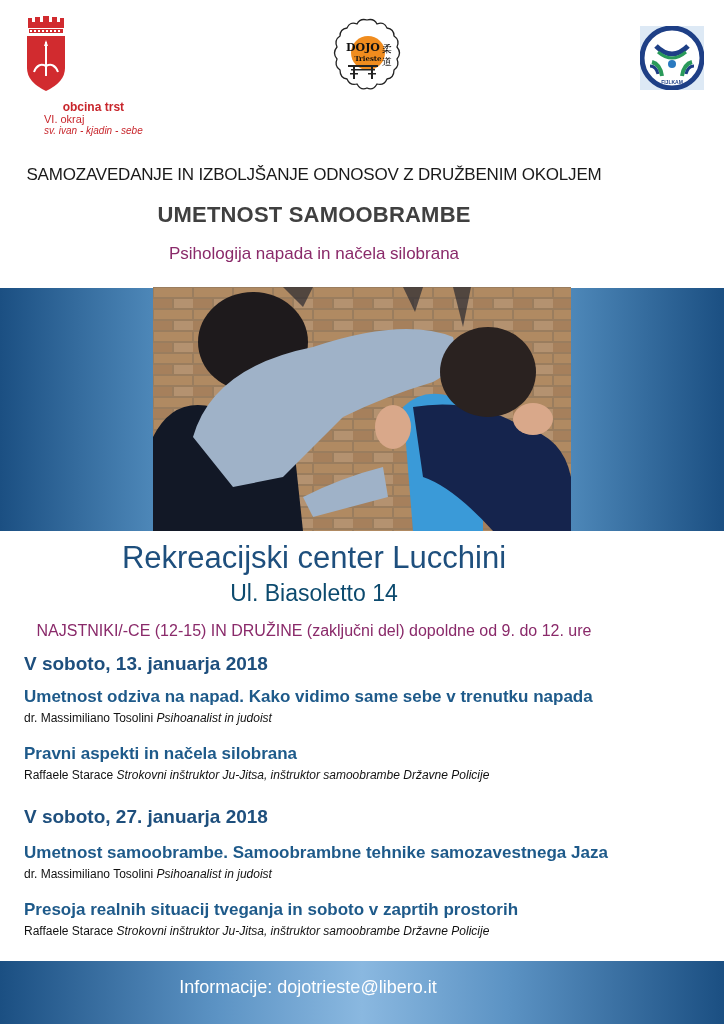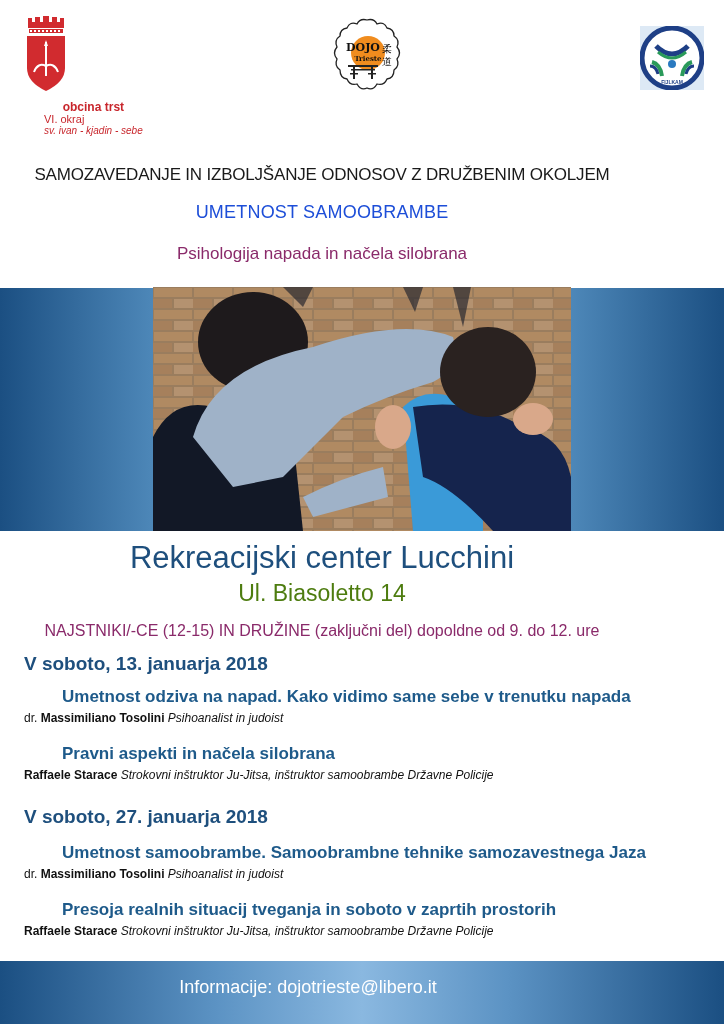"SAMOZAVEDANJE IN IZBOLJŠANJE ODNOSOV Z" .center { left: 8px -> 0 }
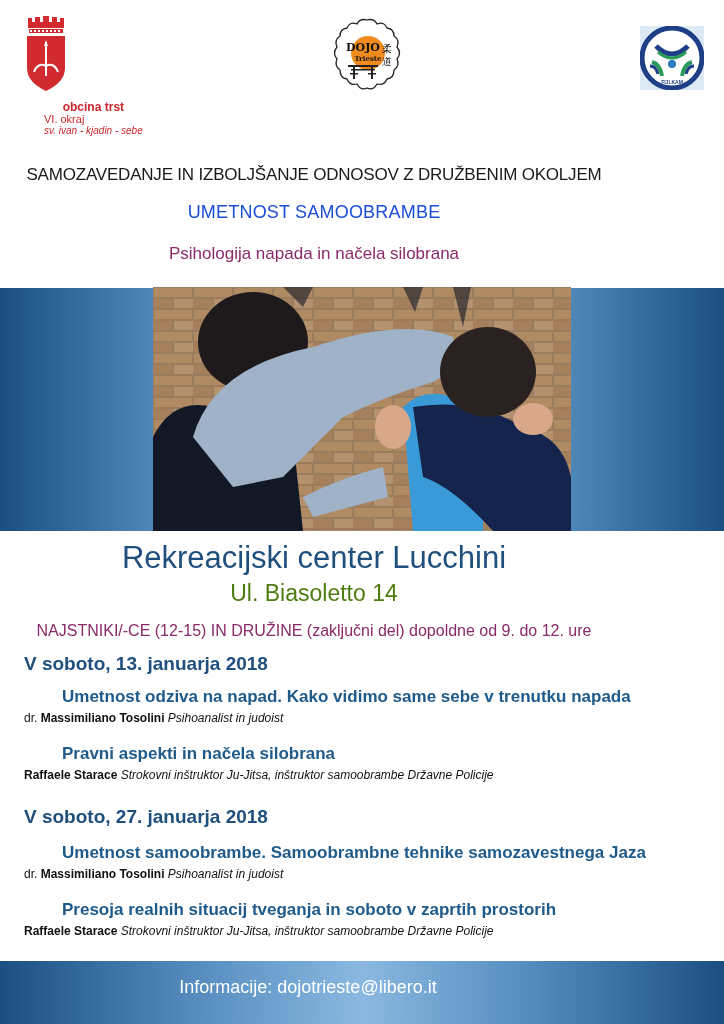"UMETNOST SAMOOBRAMBE" #main-title { color: #1d4ed8 -> #404040; font-size: 18px -> 22px; font-weight: normal -> bold }
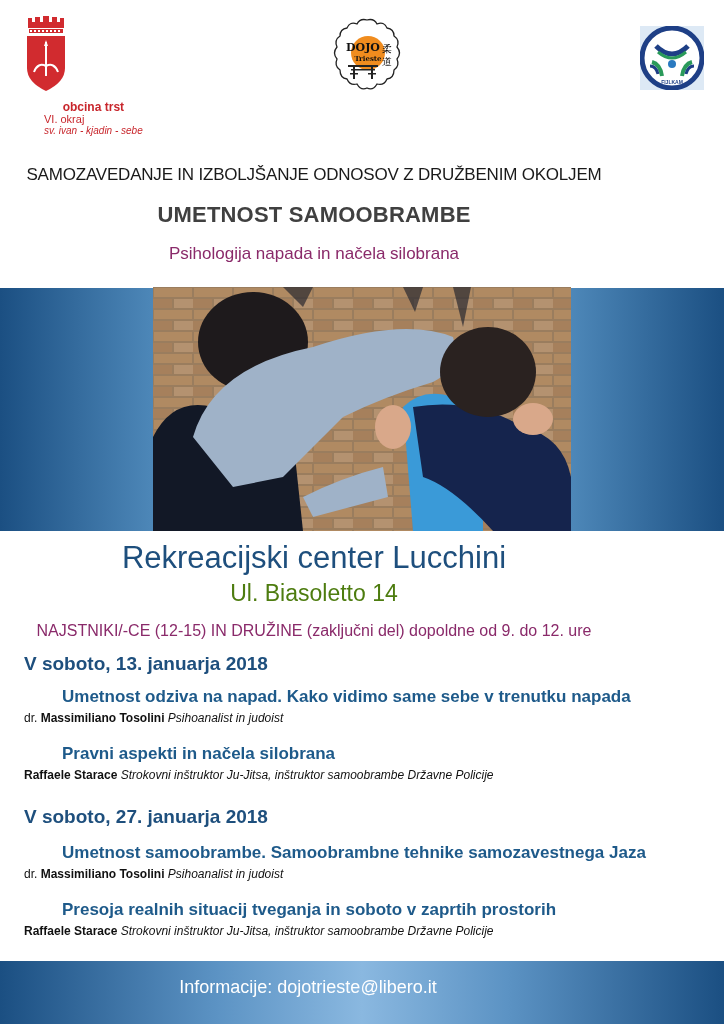"Ul. Biasoletto 14" #address { color: #4d7c0f -> #0c4a6e }
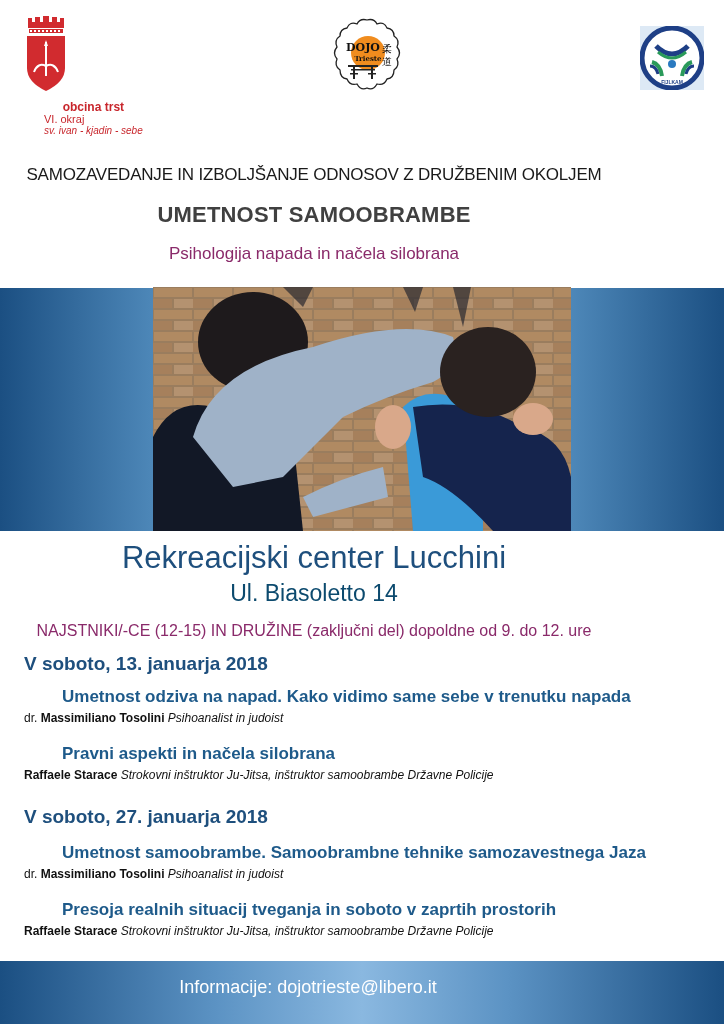"Umetnost odziva na napad. Kako" .topic { margin-left: 38px -> none }
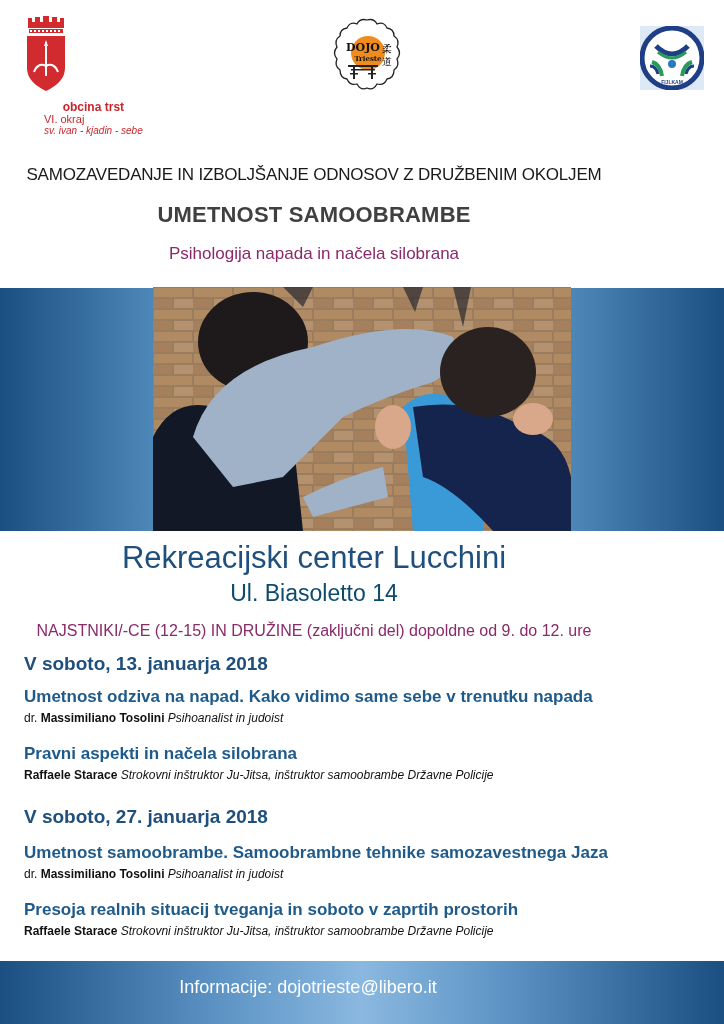"Massimiliano Tosolini" .speaker b { font-weight: bold -> normal }
